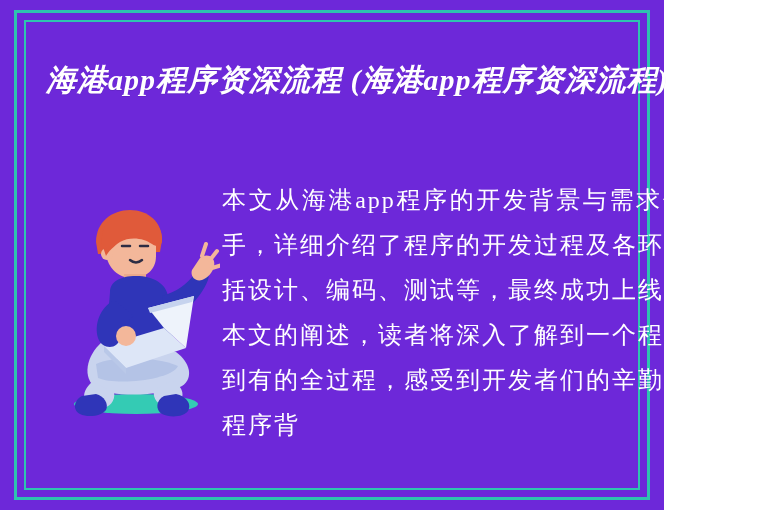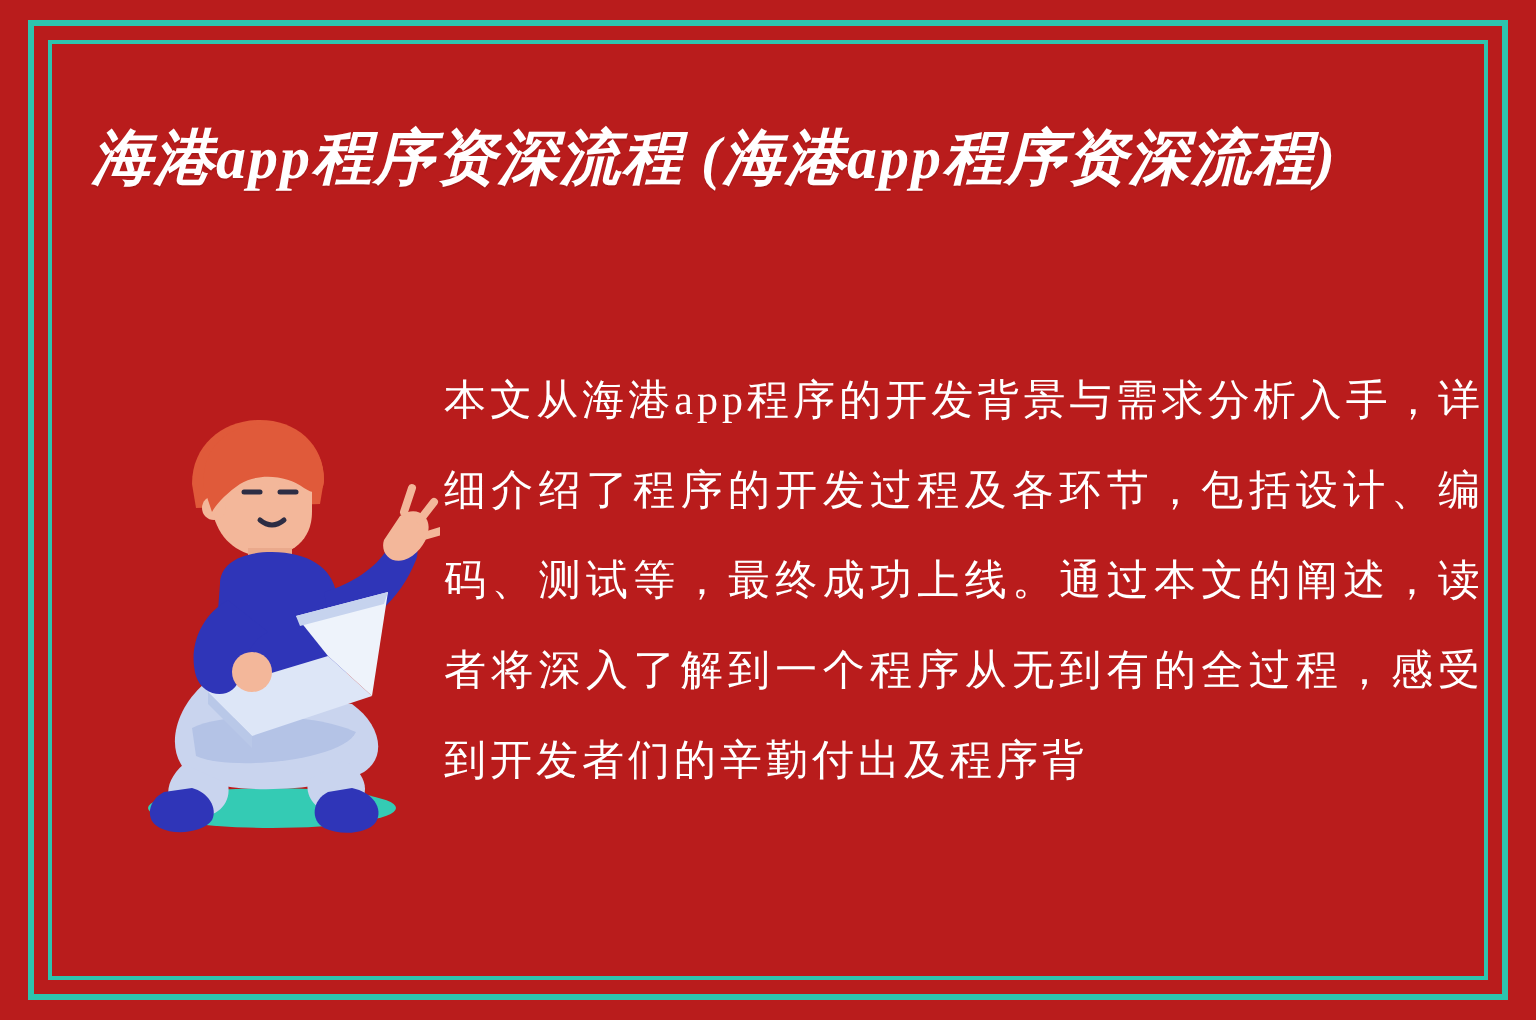"海港app程序资深流程 (海港app程序资深流程)" .poster { background: #b91c1c -> #6d28d9; width: 768px -> 664px }
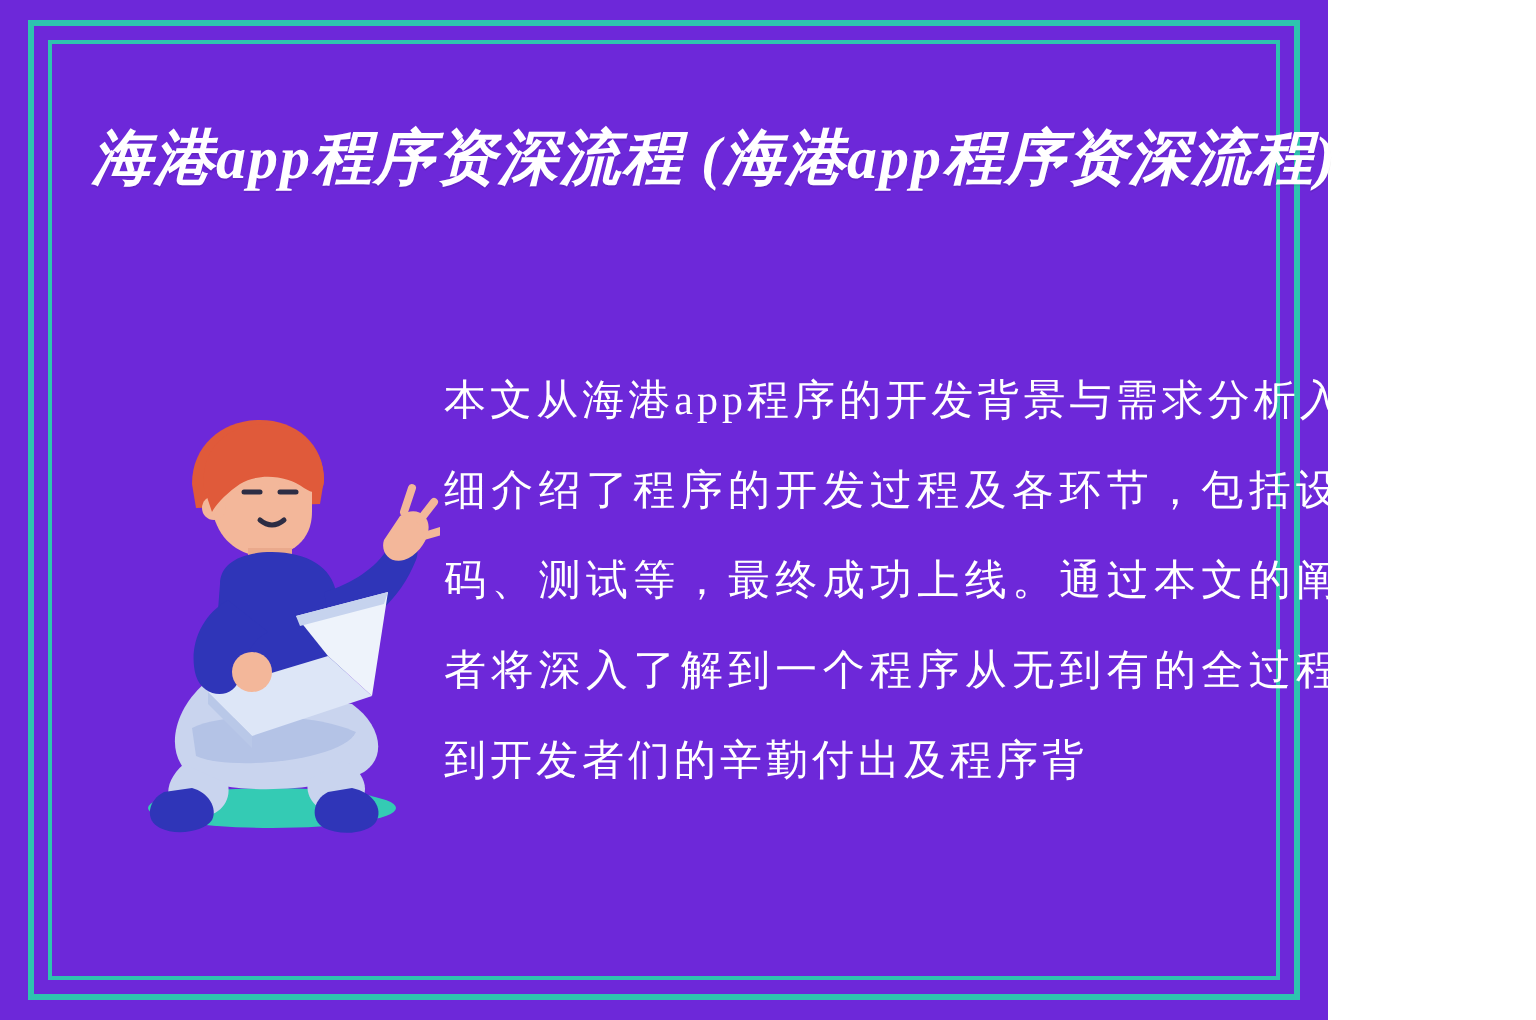"本文从海港app程序的开发背景与需求分析入手，详细介绍了程序的开发过程及各环节，" .body-text { font-size: 21px -> 24px }
